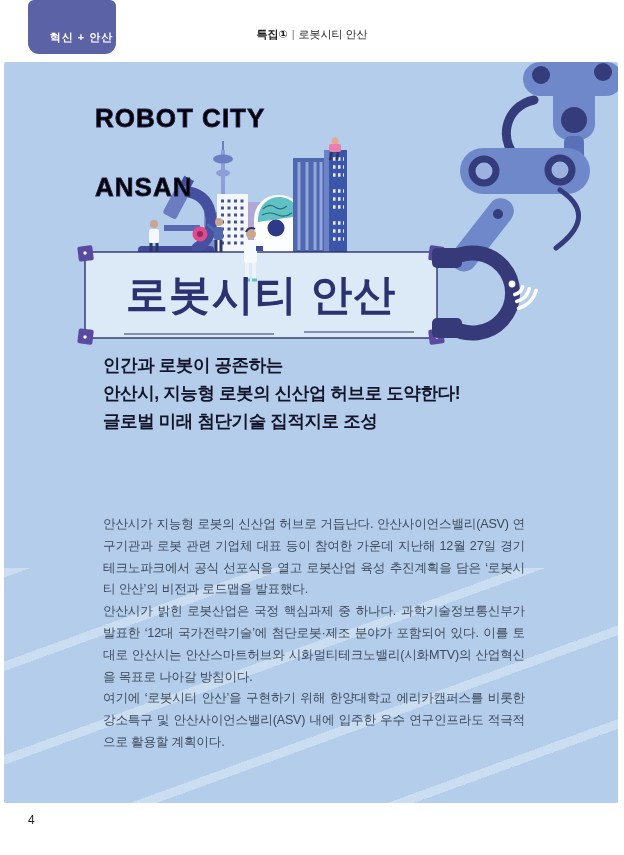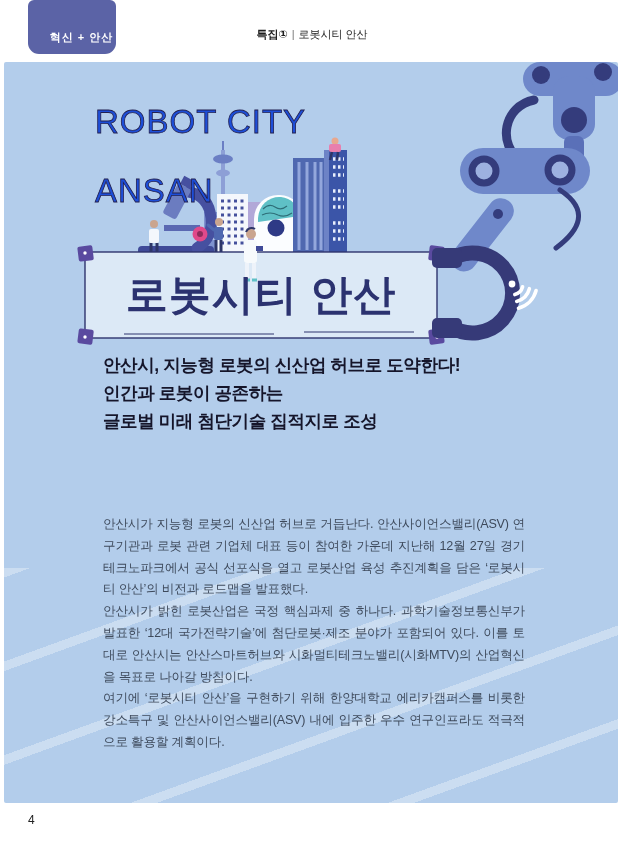"ROBOT CITY" .deco-title { color: #1d4ed8 -> #000000; font-size: 33px -> 26px; font-weight: 400 -> 700 }
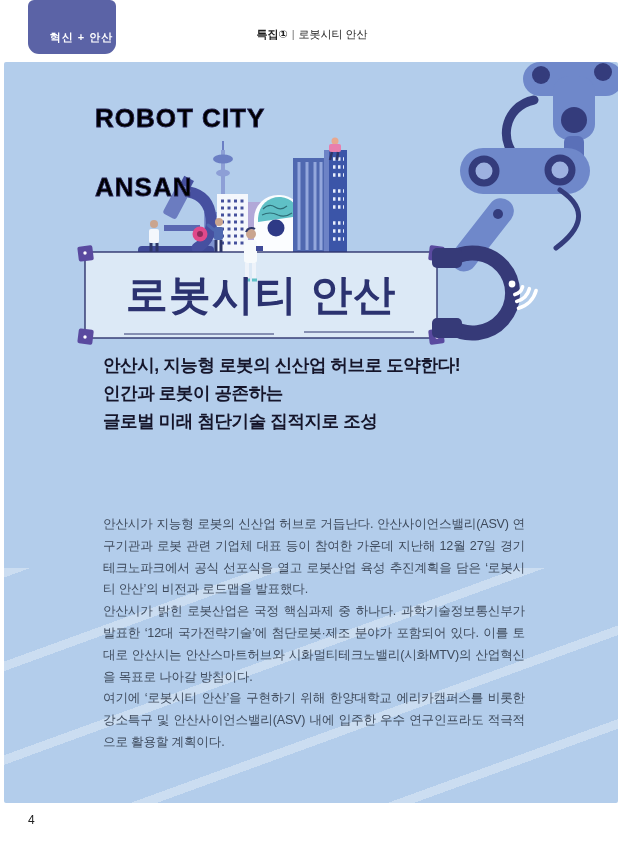"안산시, 지능형 로봇의 신산업 허브로" div { order: before "인간과 로봇이 공존하는" -> after "인간과 로봇이 공존하는" }
